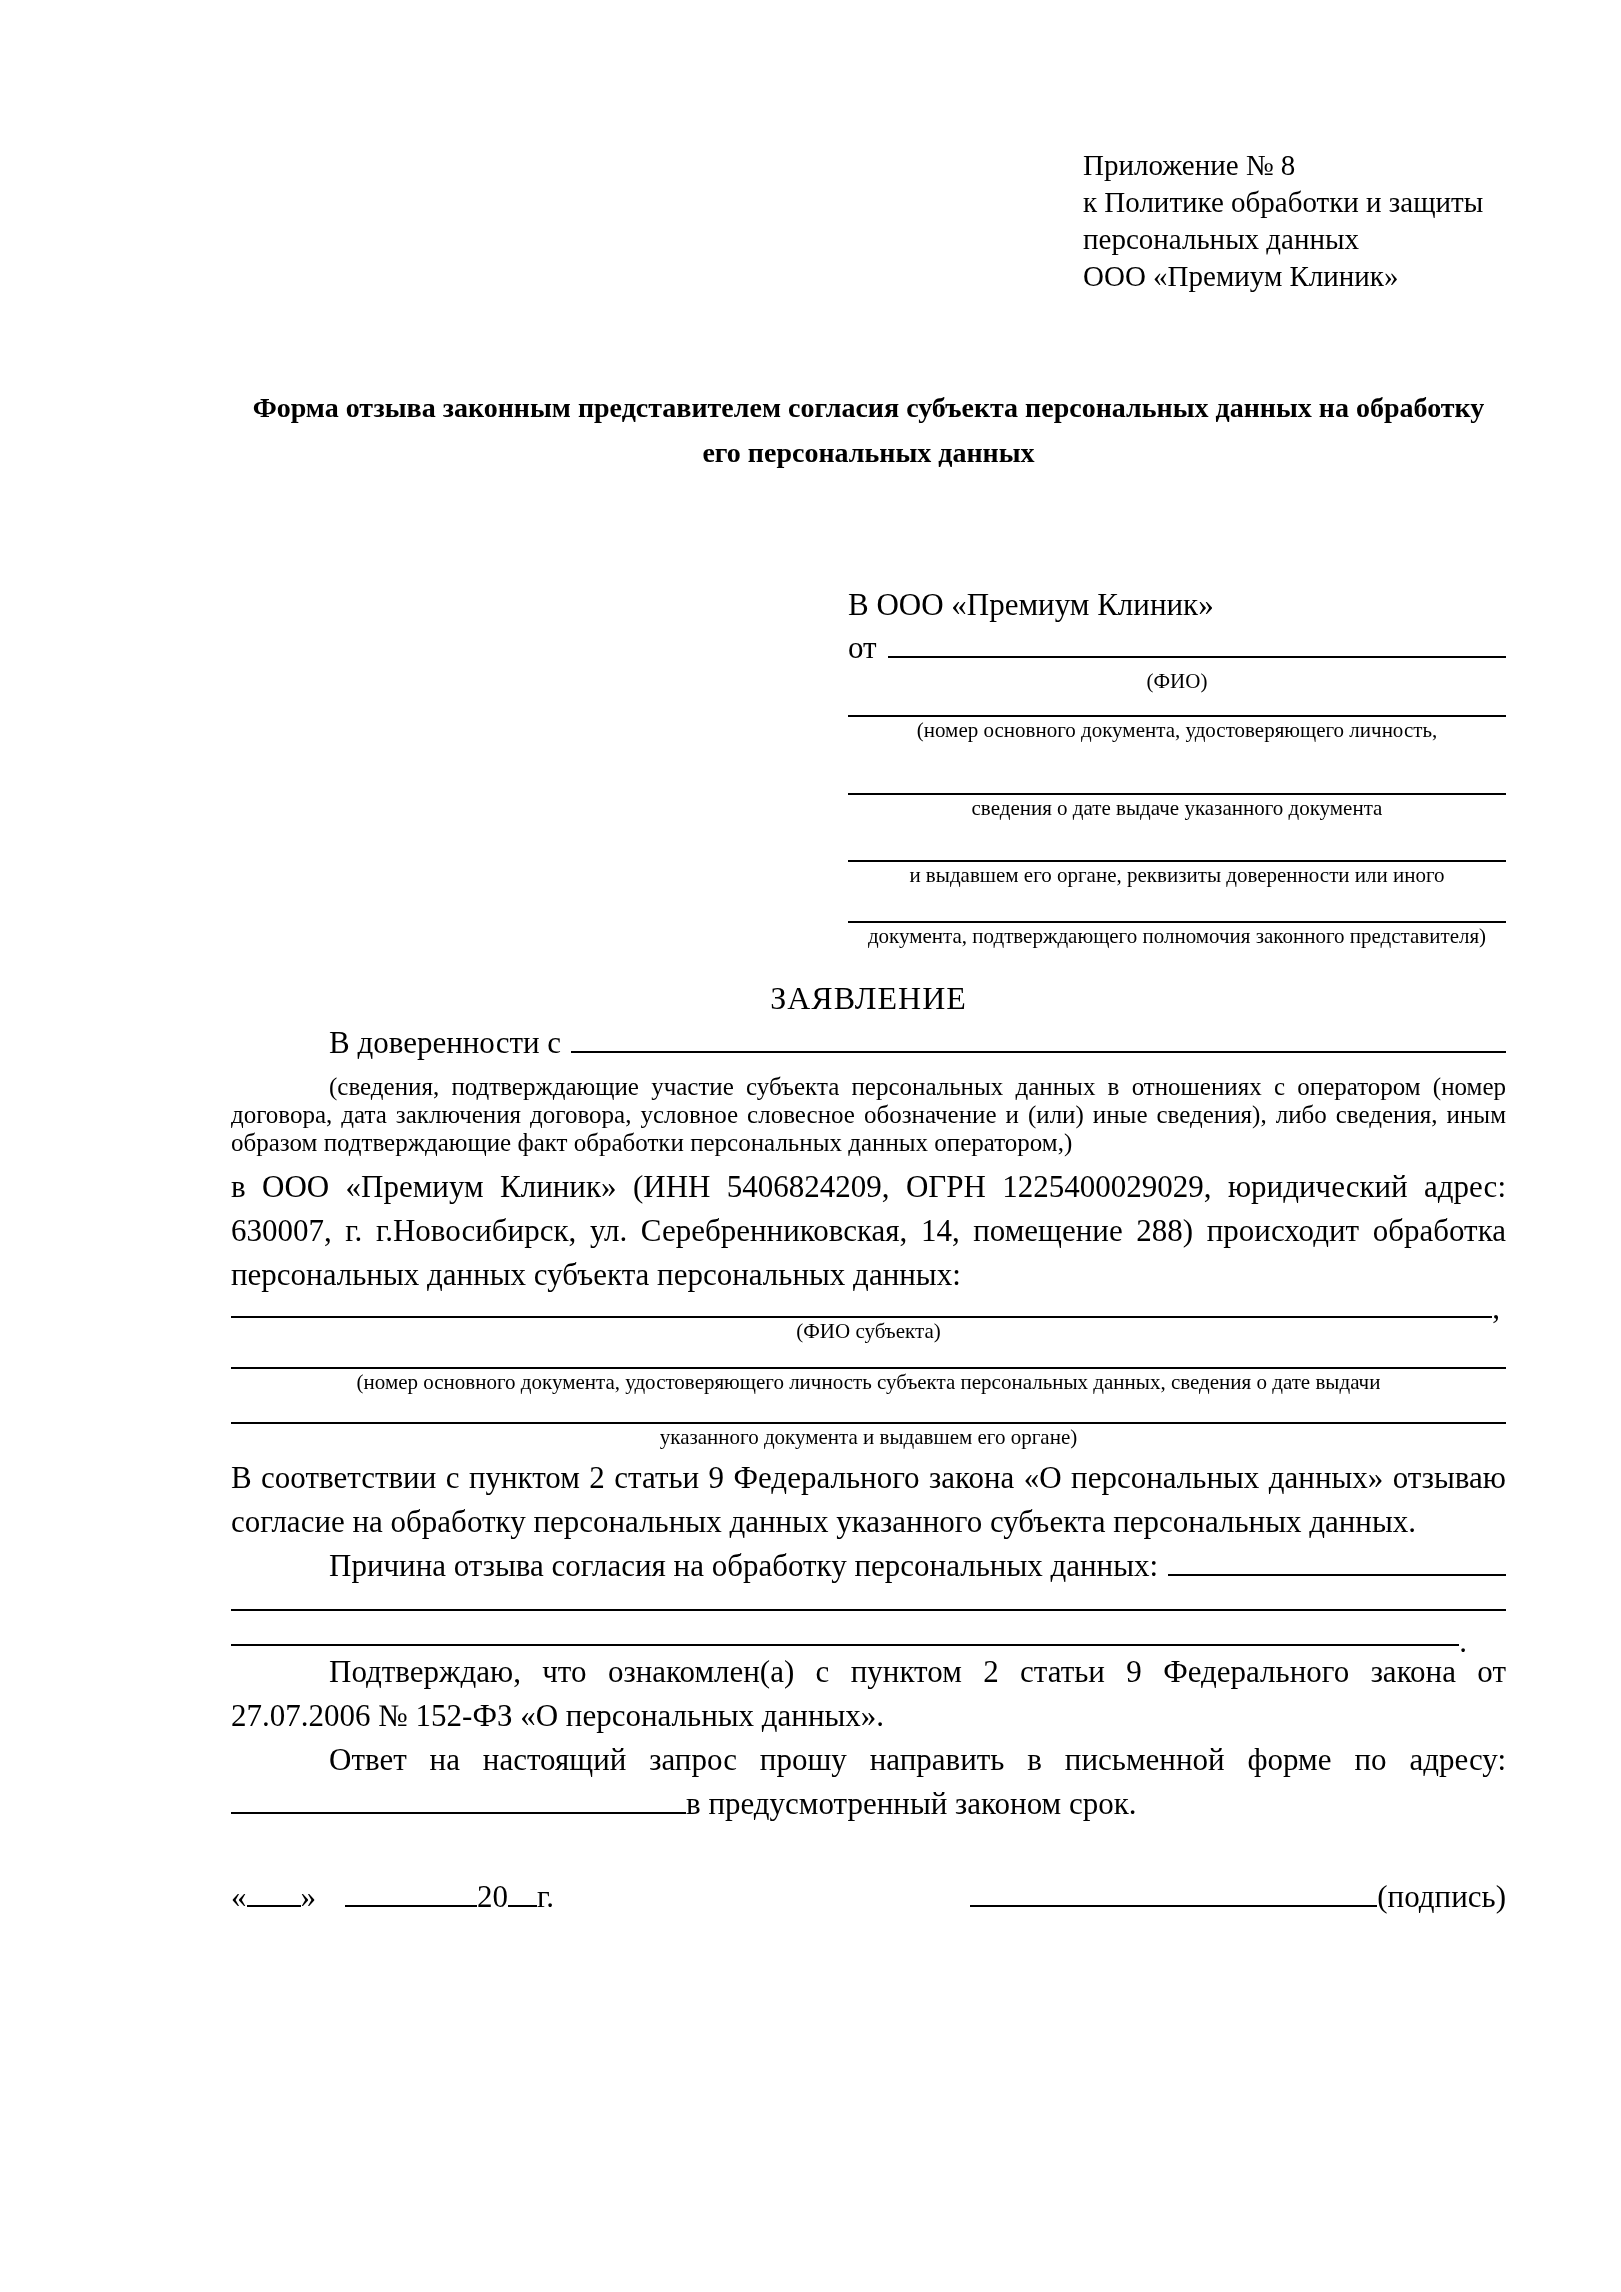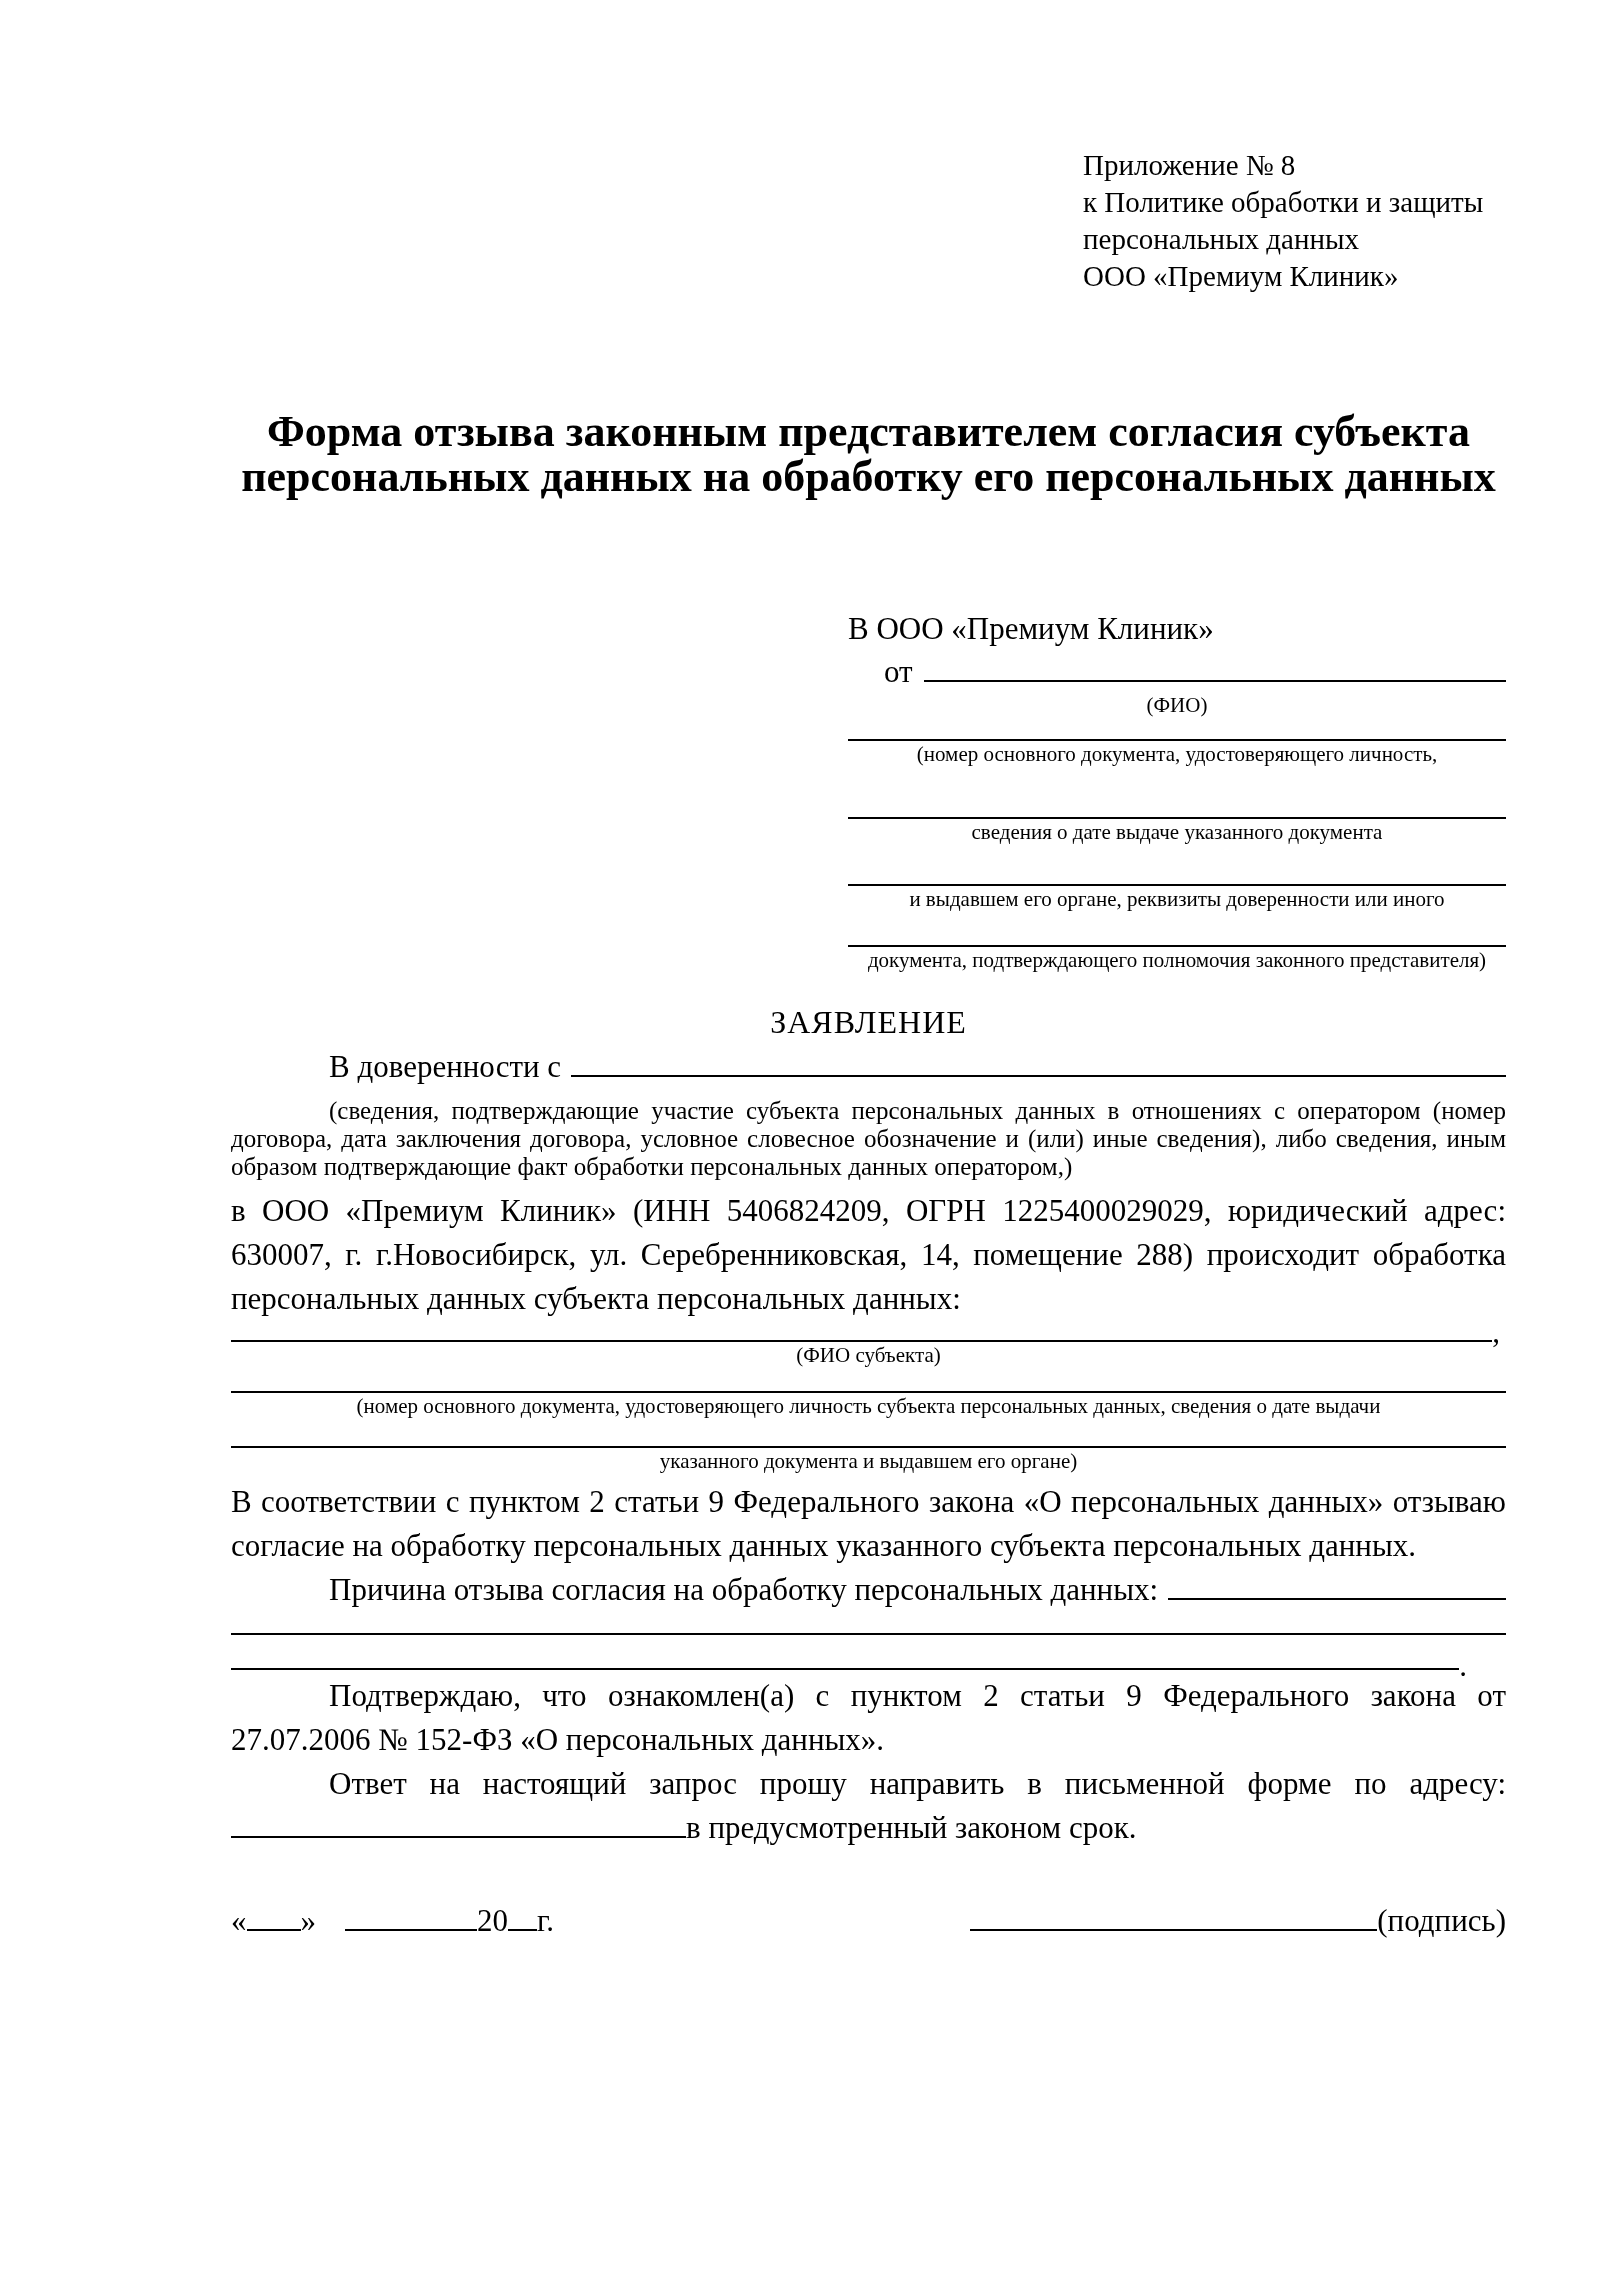"Форма отзыва законным представителем" .doc-title { font-size: 44px -> 28px; margin-top: 114px -> 90px }
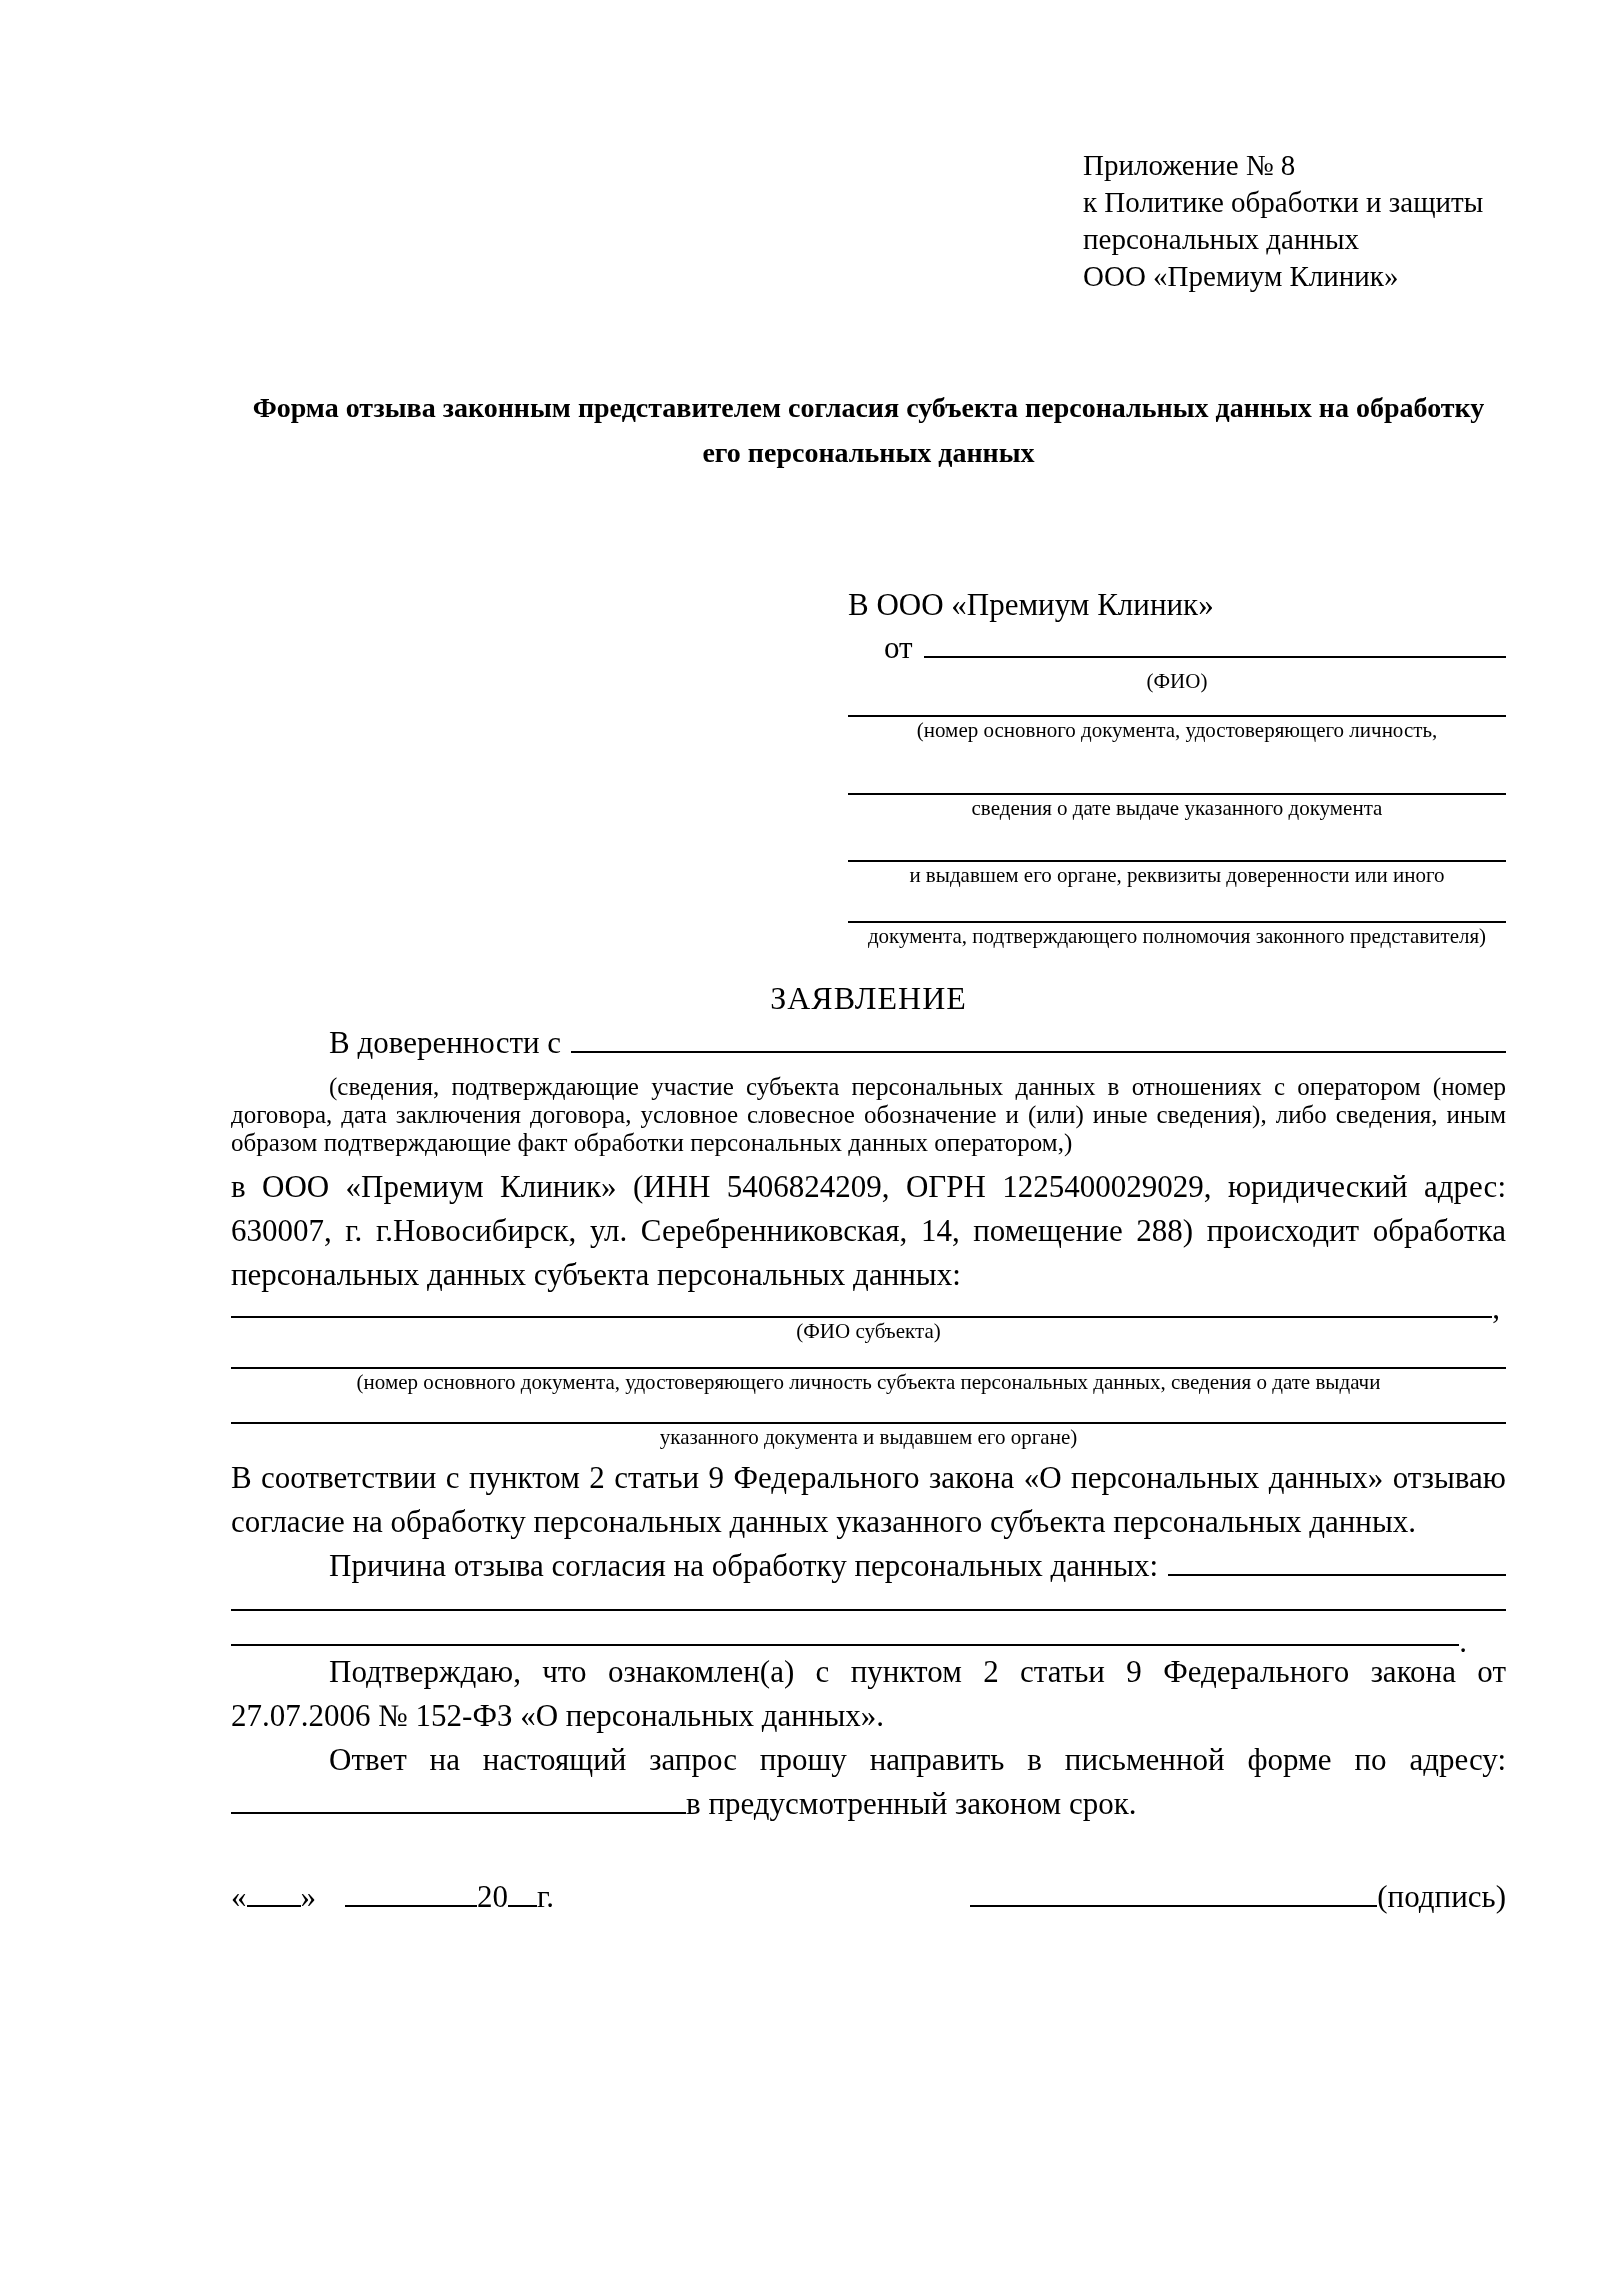"от" .from-row { margin-left: 36px -> none }
